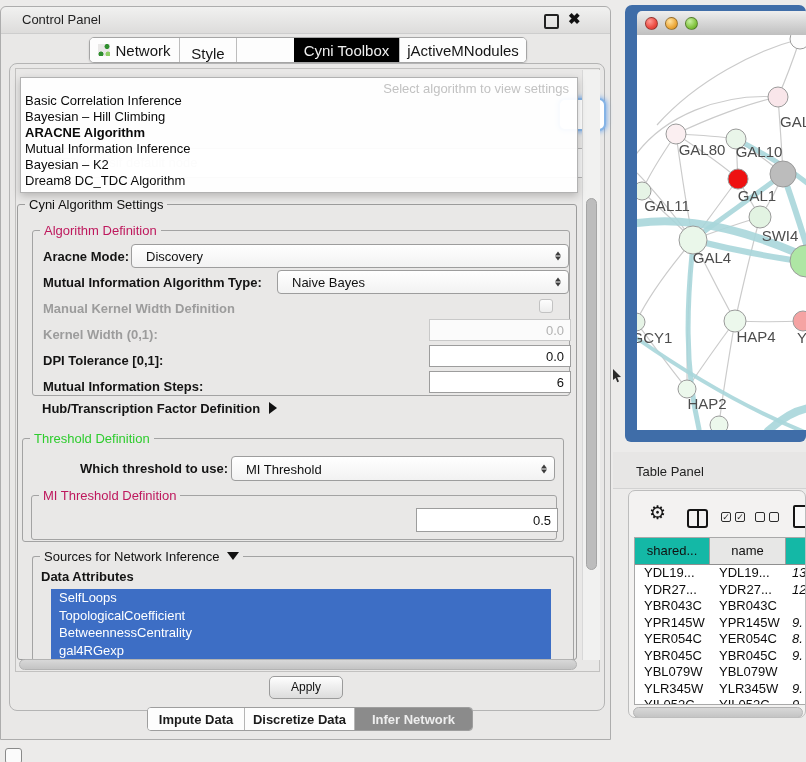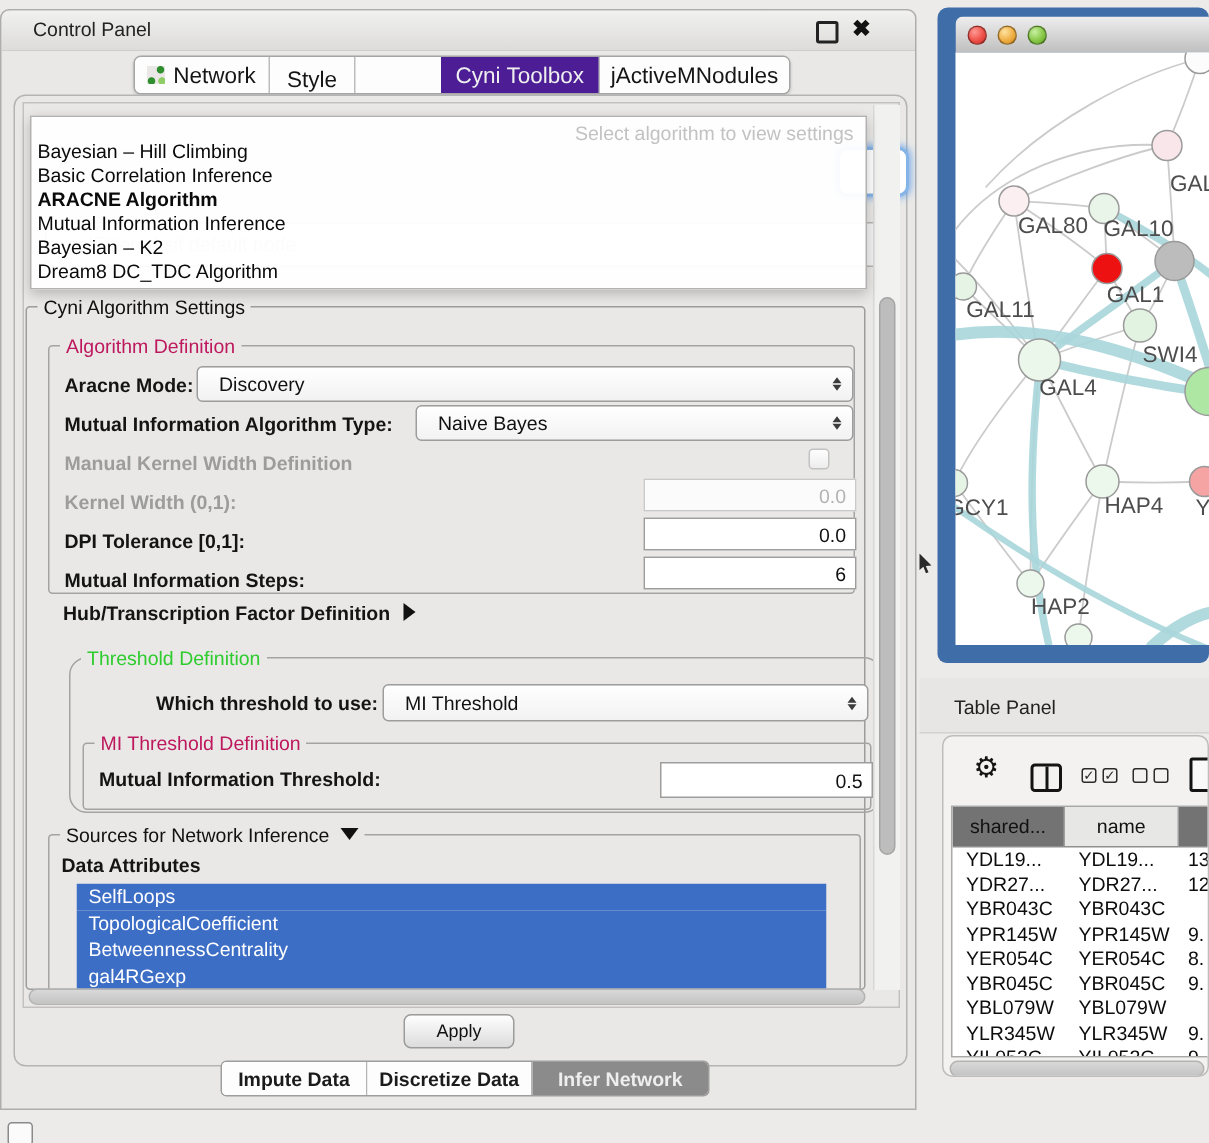"Cyni Toolbox" .tab.active { background: #4c1d95 -> #000000 }
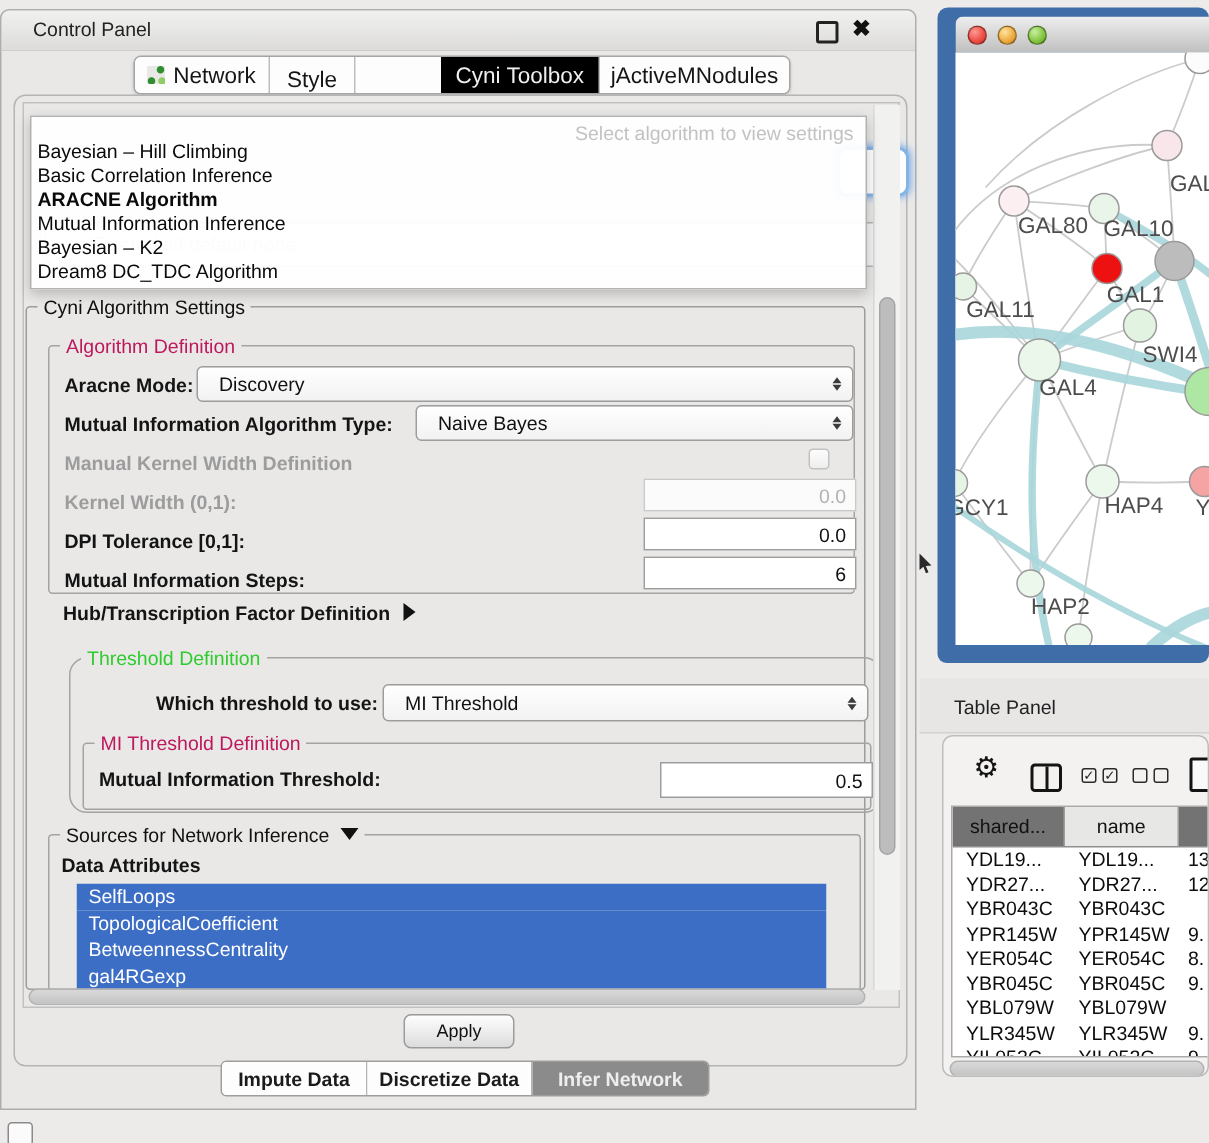"Bayesian – Hill Climbing" div.algo-item { order: before "Basic Correlation Inference" -> after "Basic Correlation Inference" }
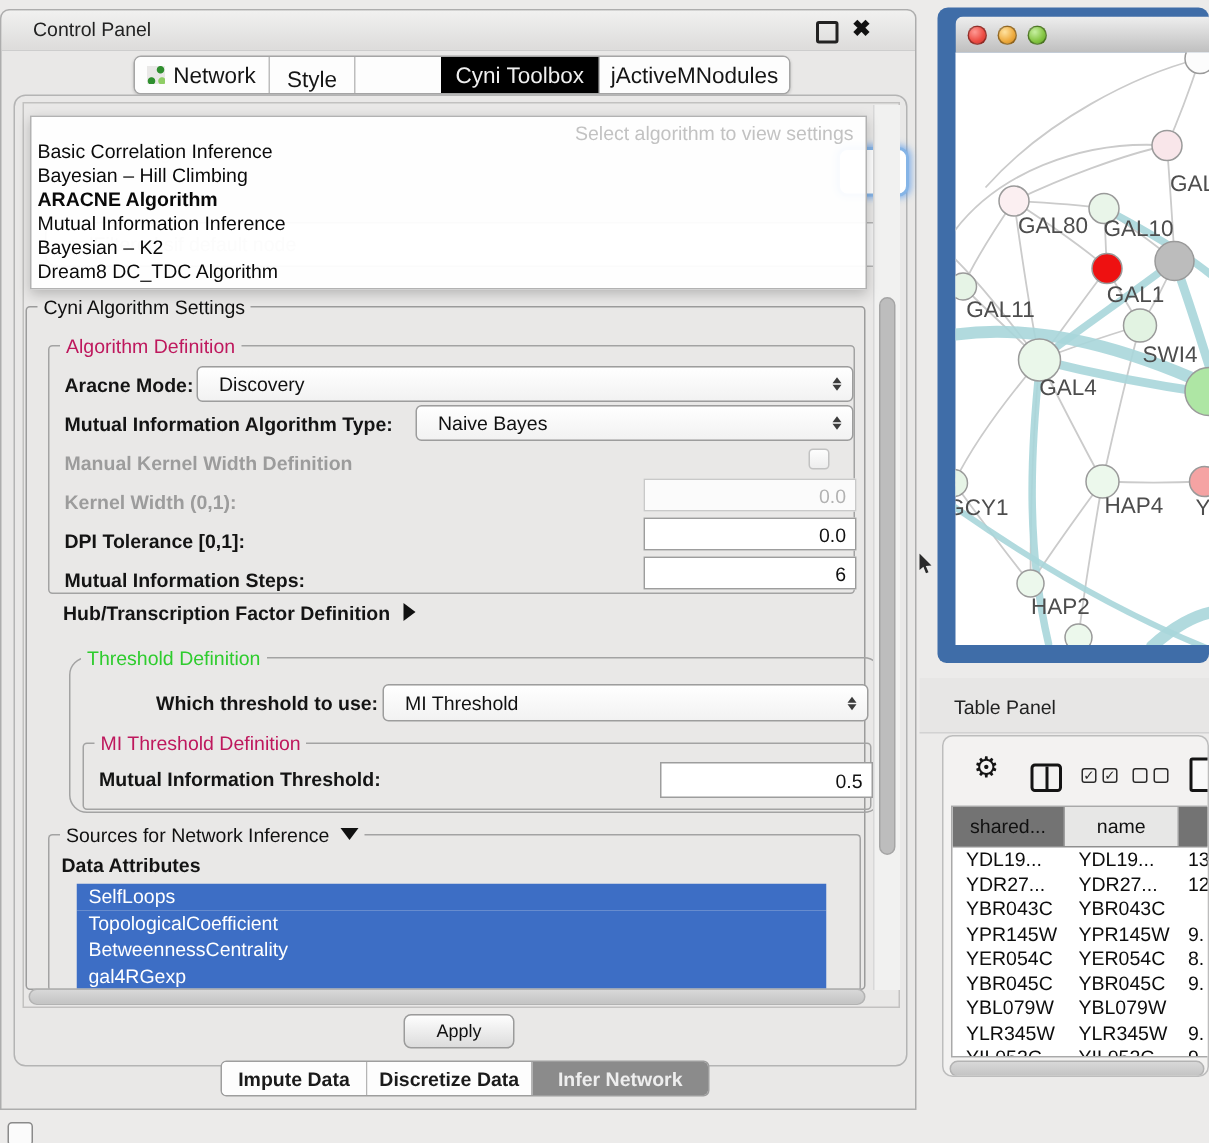"Threshold Definition" #grp-threshold { border-radius: 12px -> none; left: 28px -> 4px }
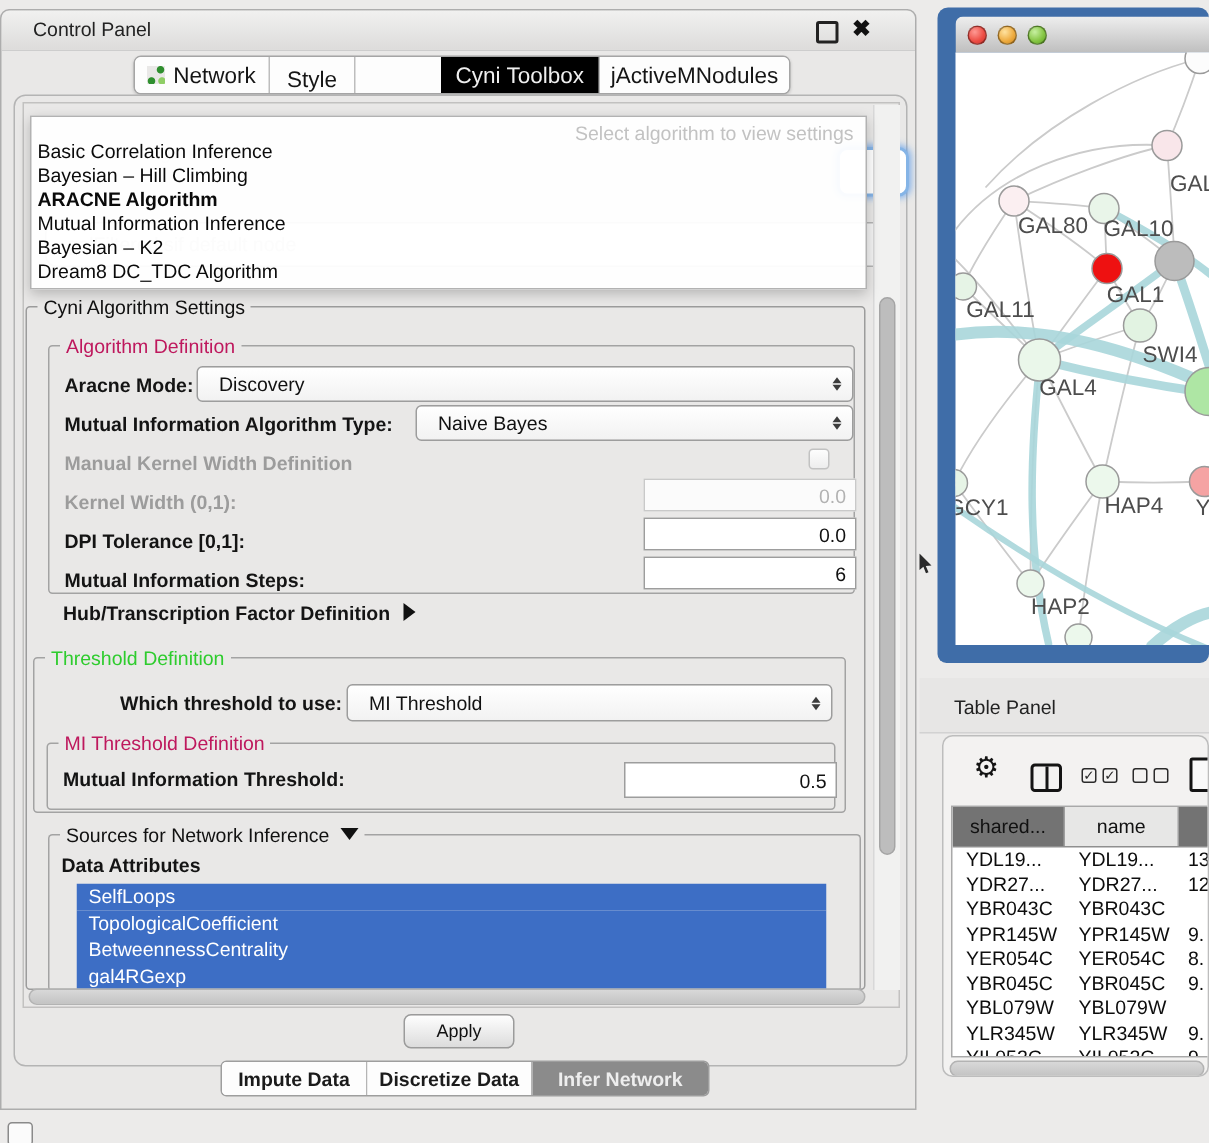"Mutual Information Threshold:" span.flabel { html: <span>Mutual Information Threshold:</span> -> none }
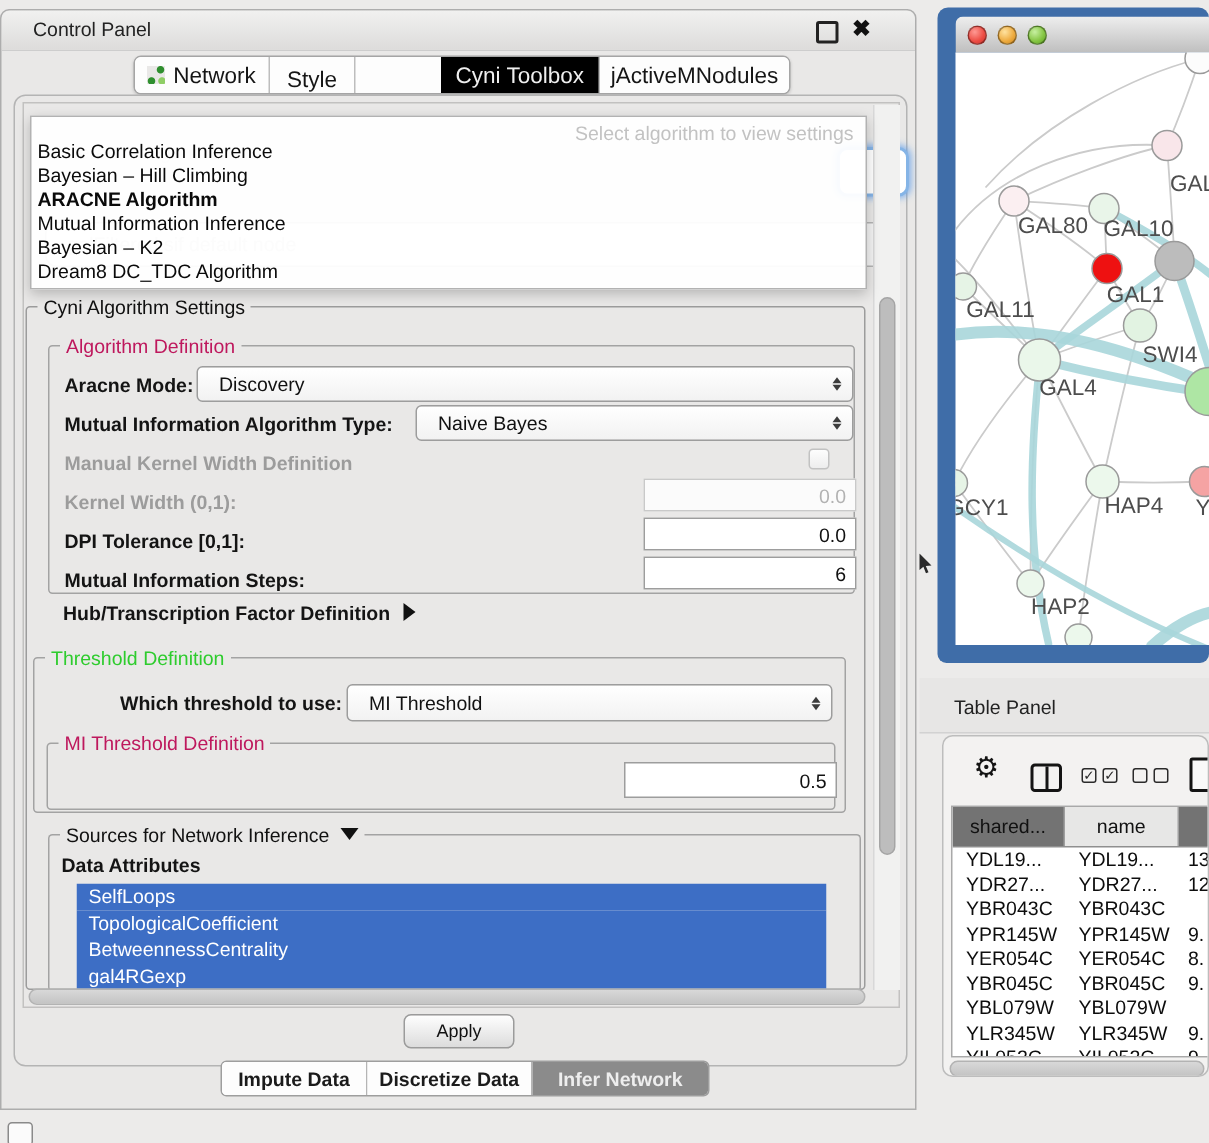"shared..." .hcell.hl { background: #737373 -> #14b8a6 }
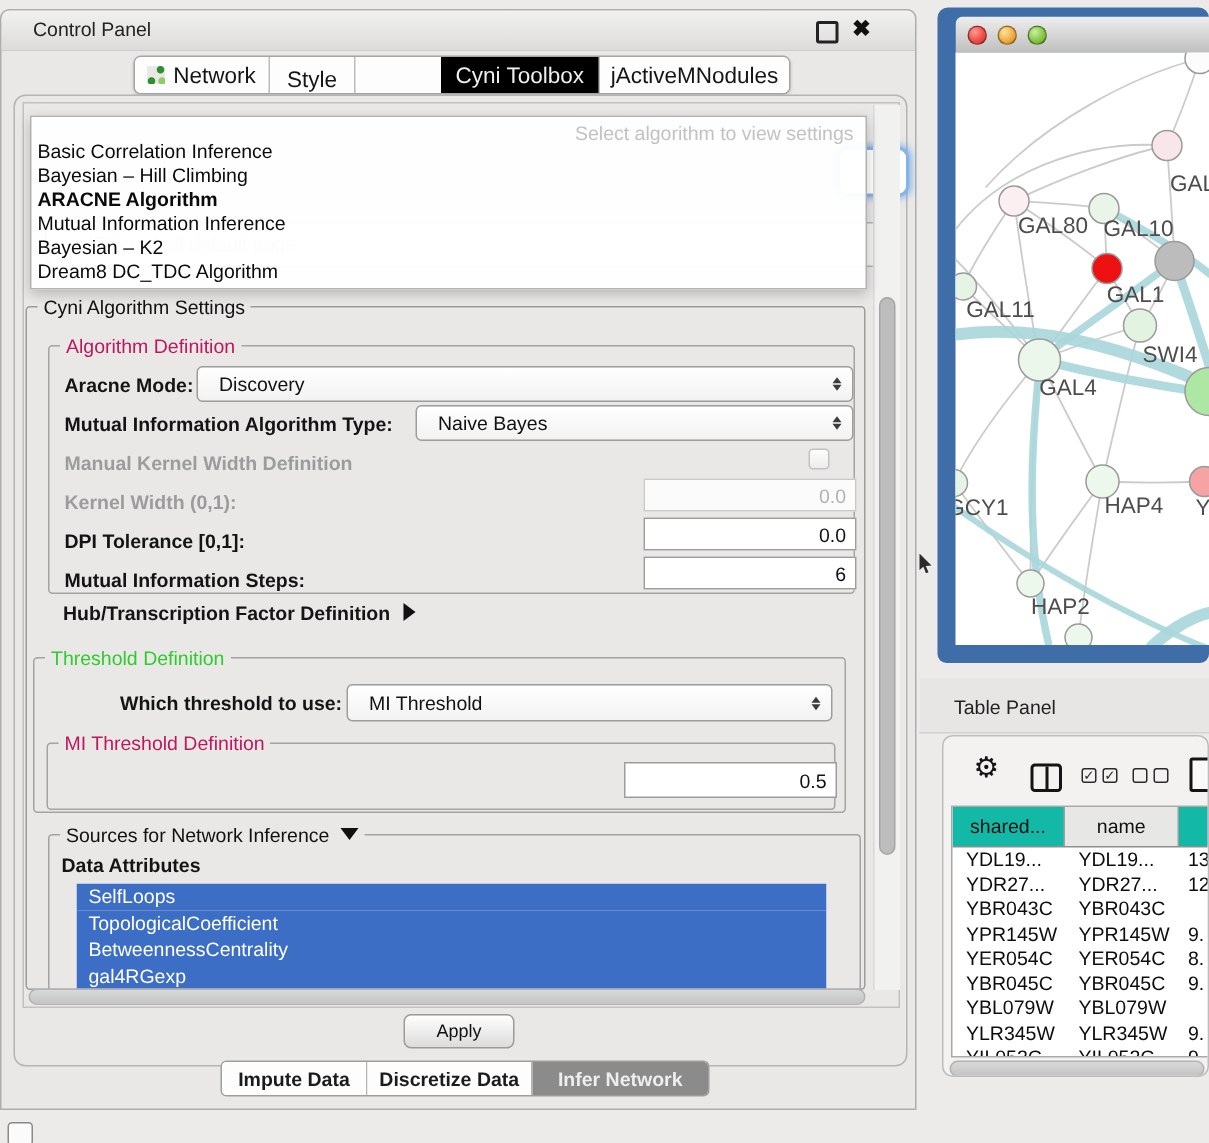"13" .trow .tcell:nth-child(3) { font-style: none -> italic }
